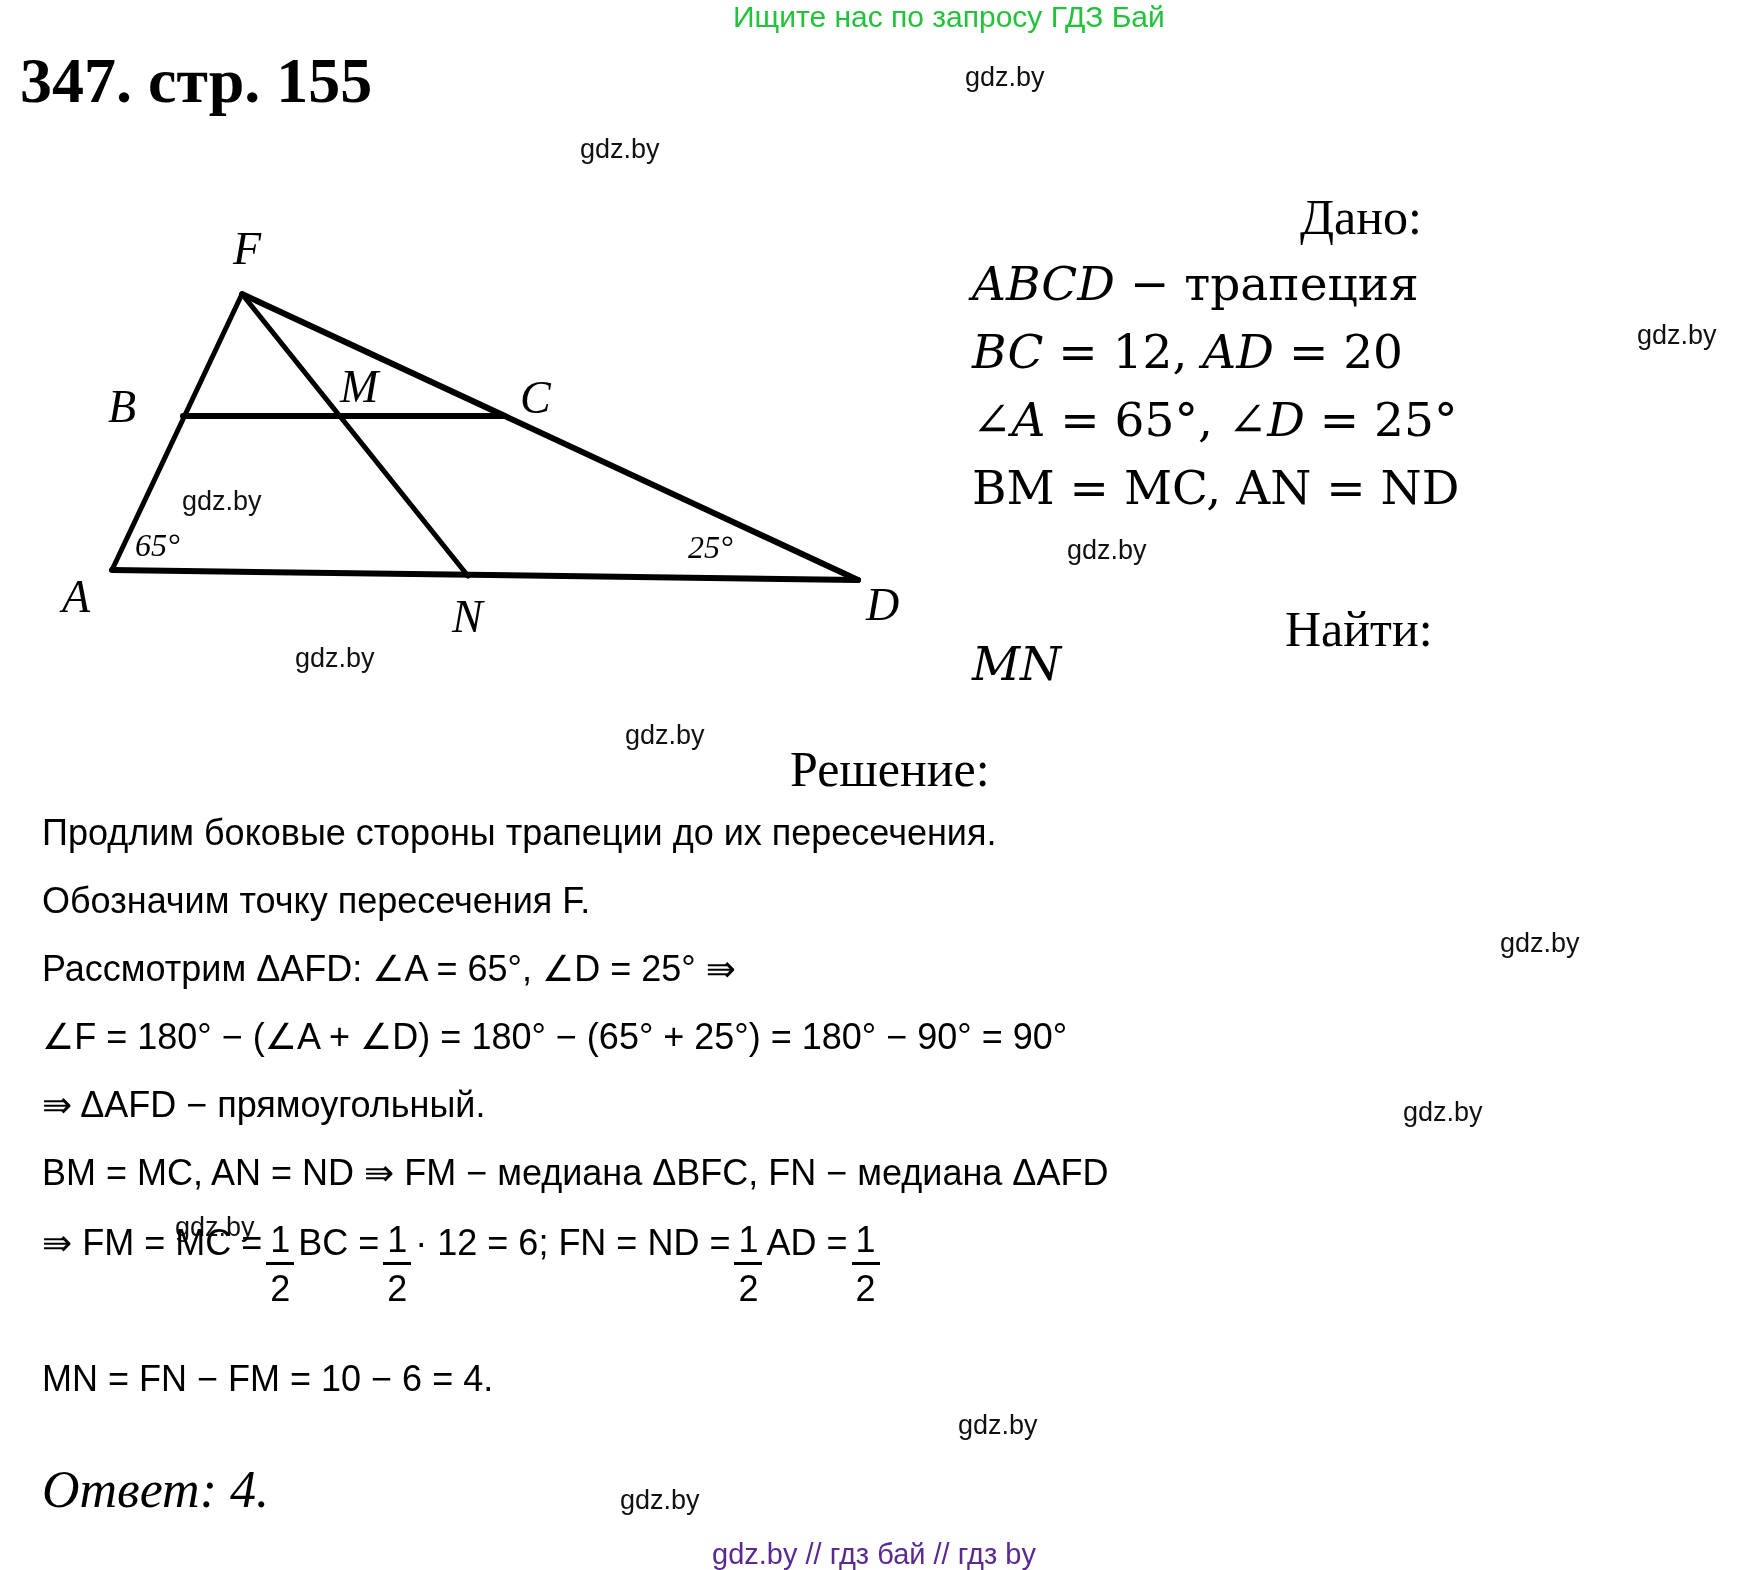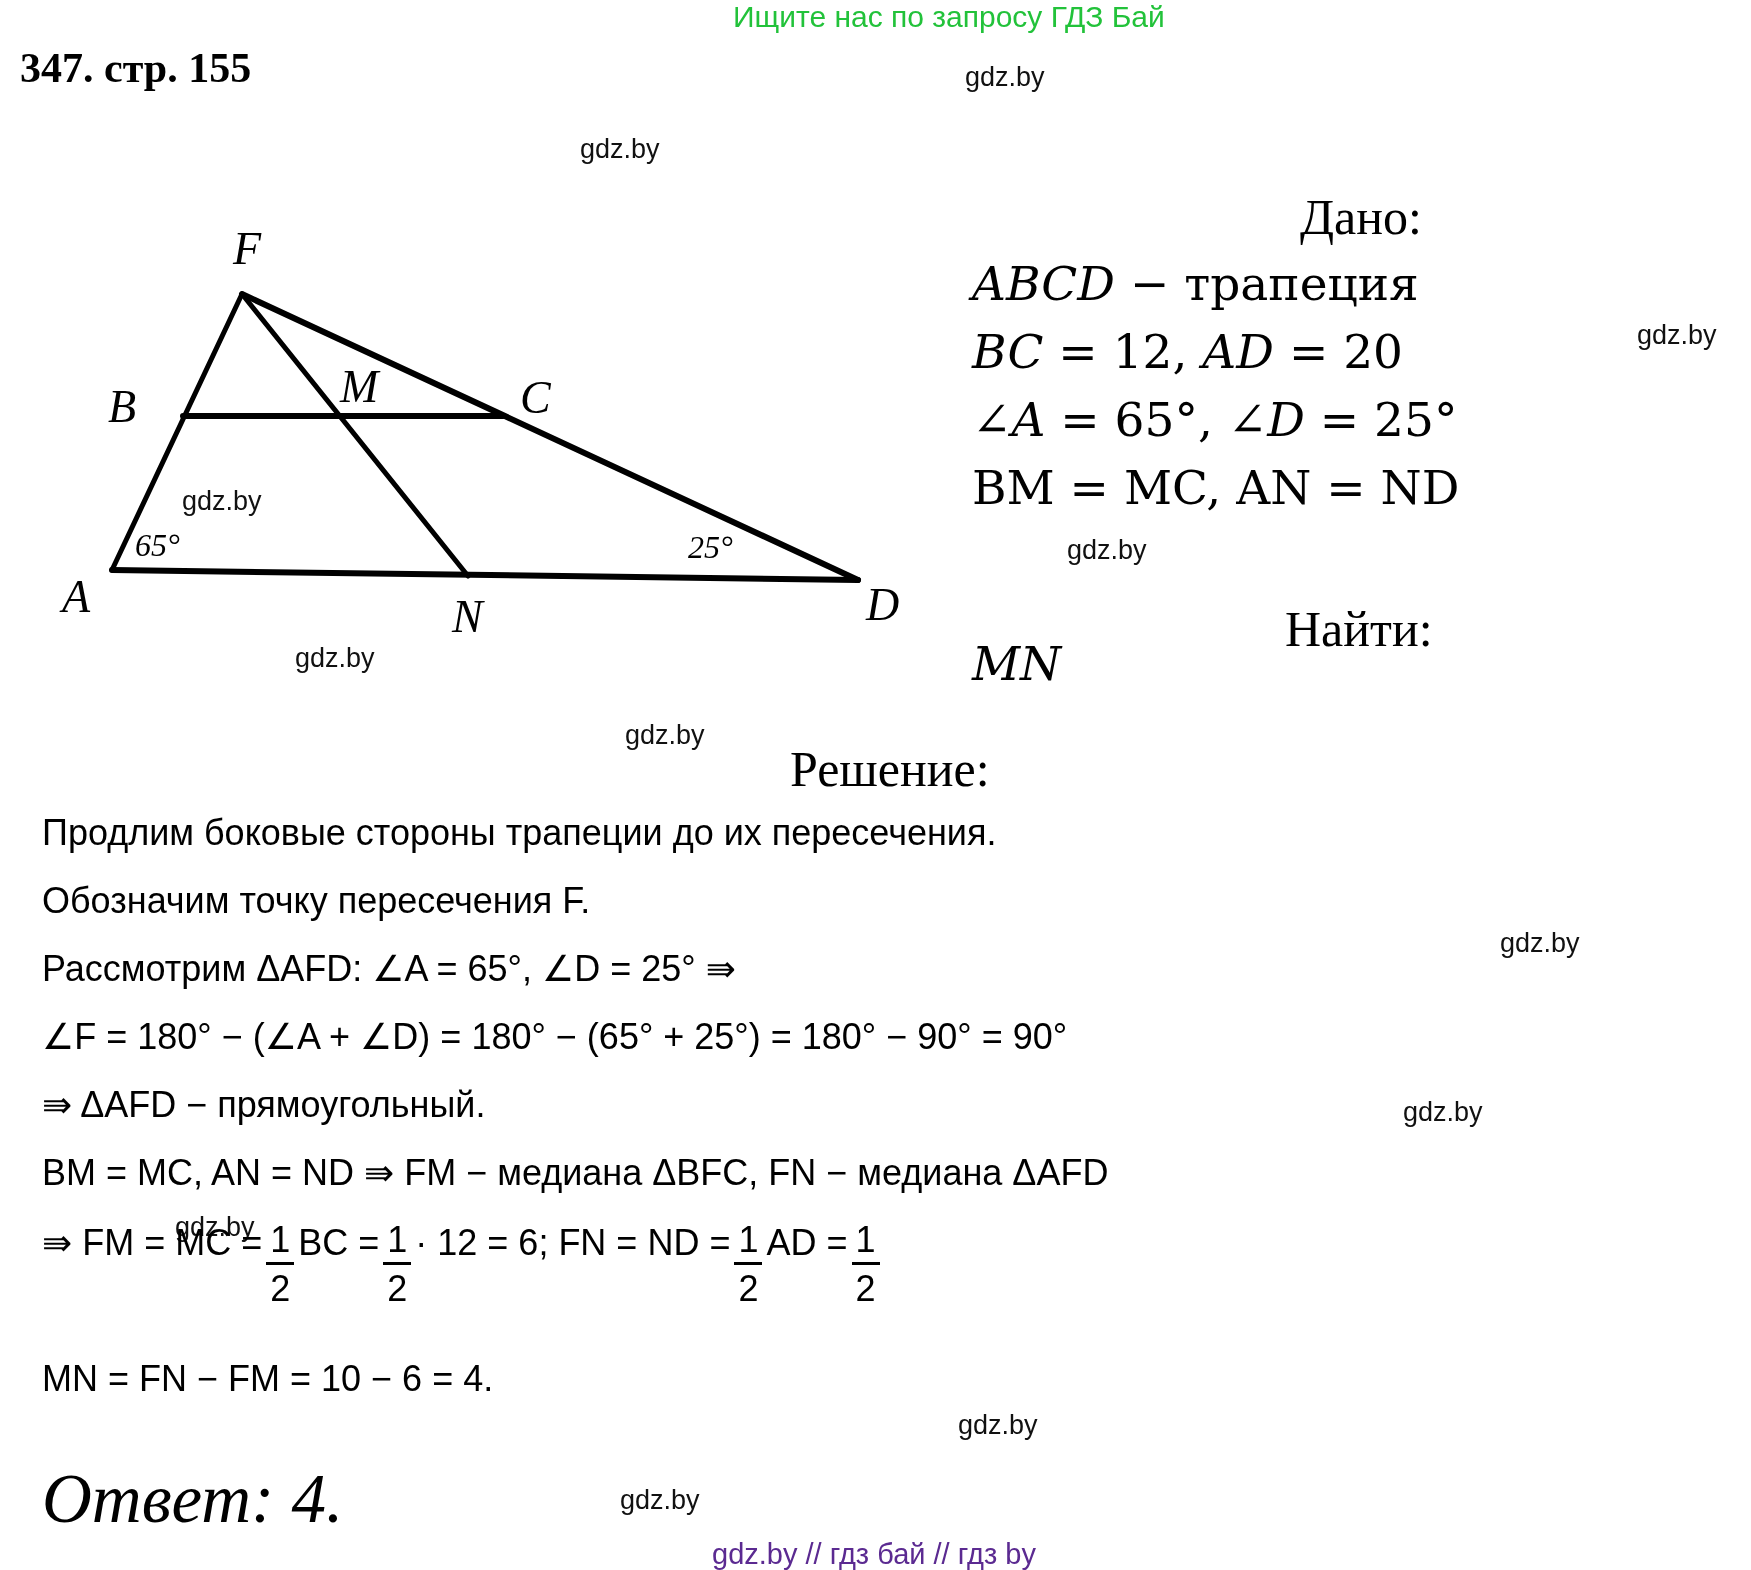"347. стр. 155" .title { font-size: 42px -> 64px }
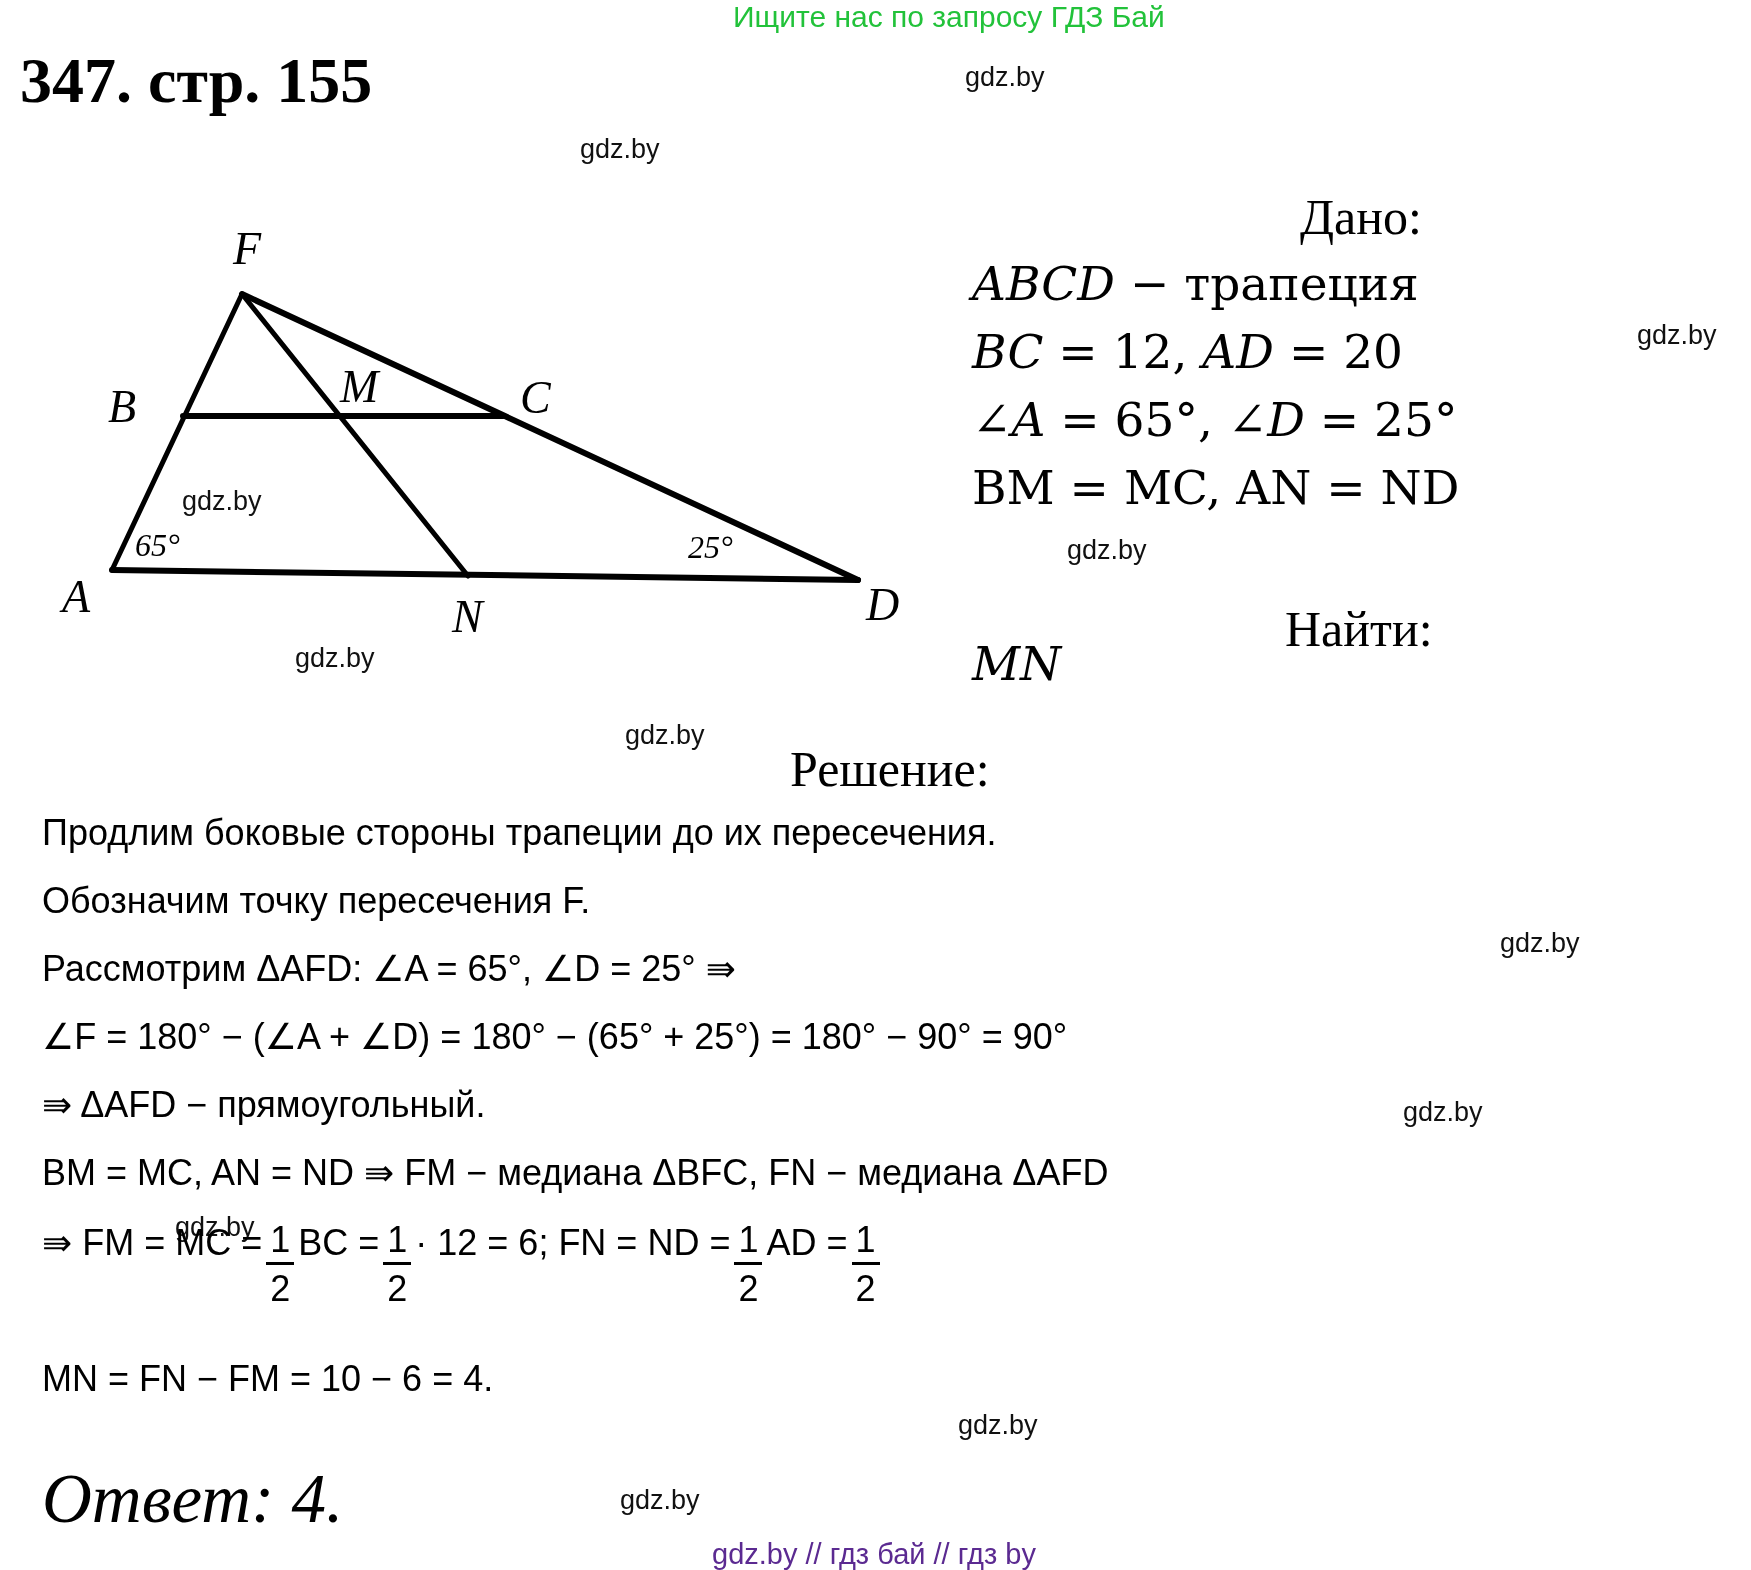"Ответ: 4." .answer { font-size: 69px -> 52px }
